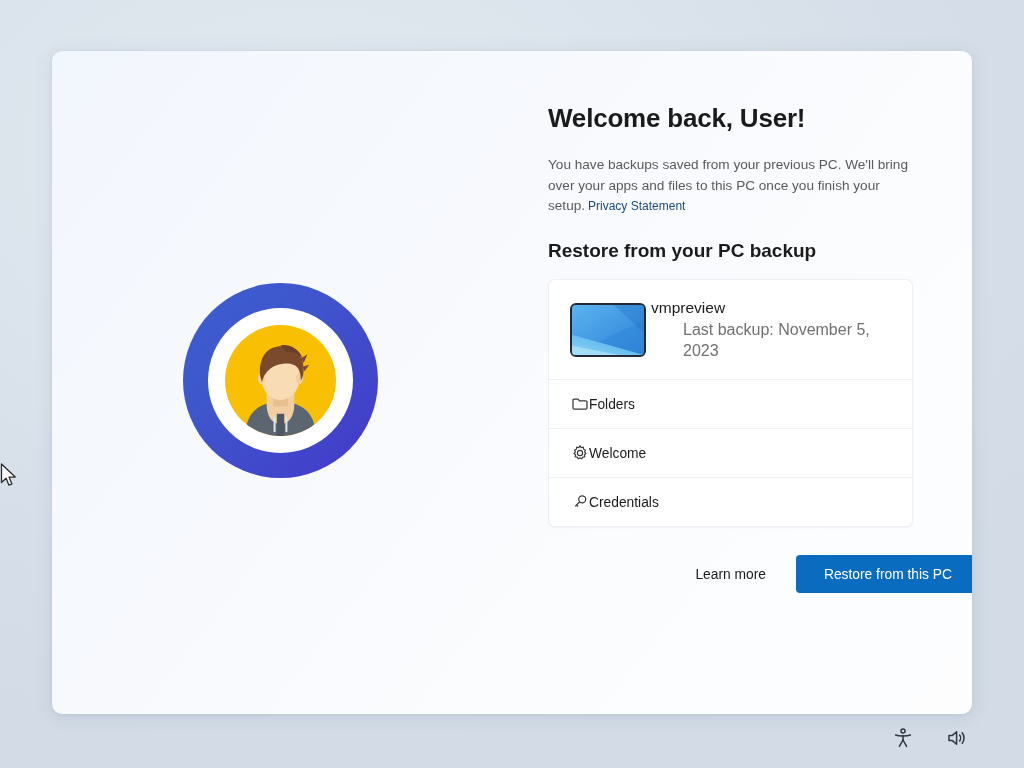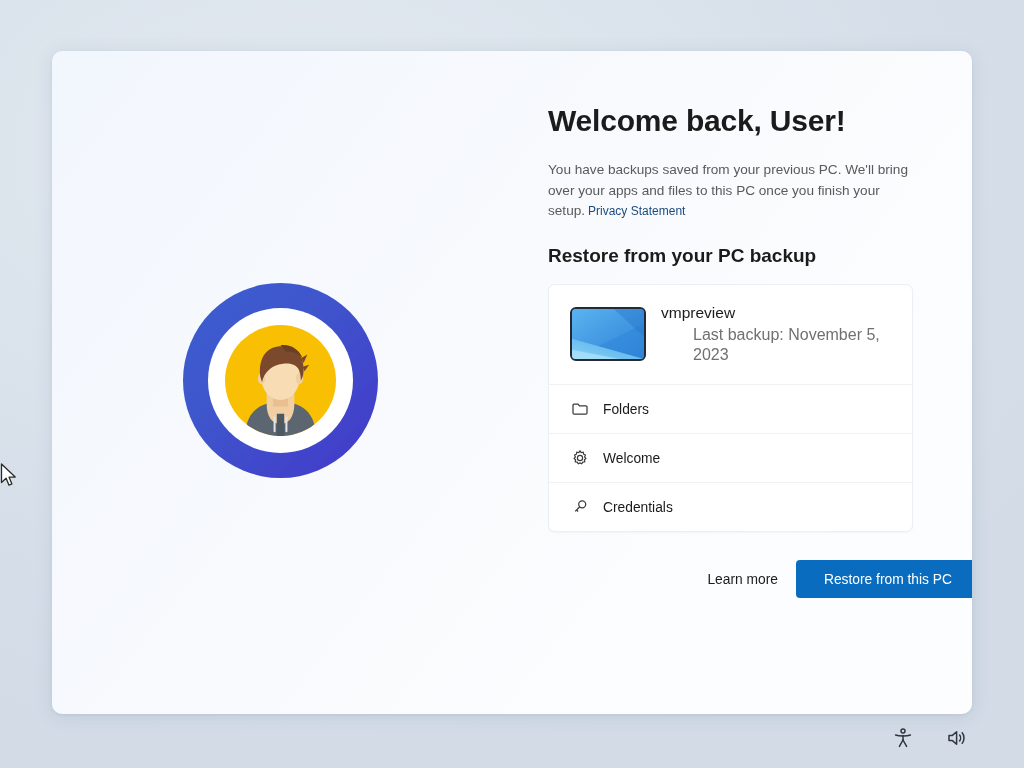"Welcome back, User!" #page-title { font-size: 30px -> 26px }
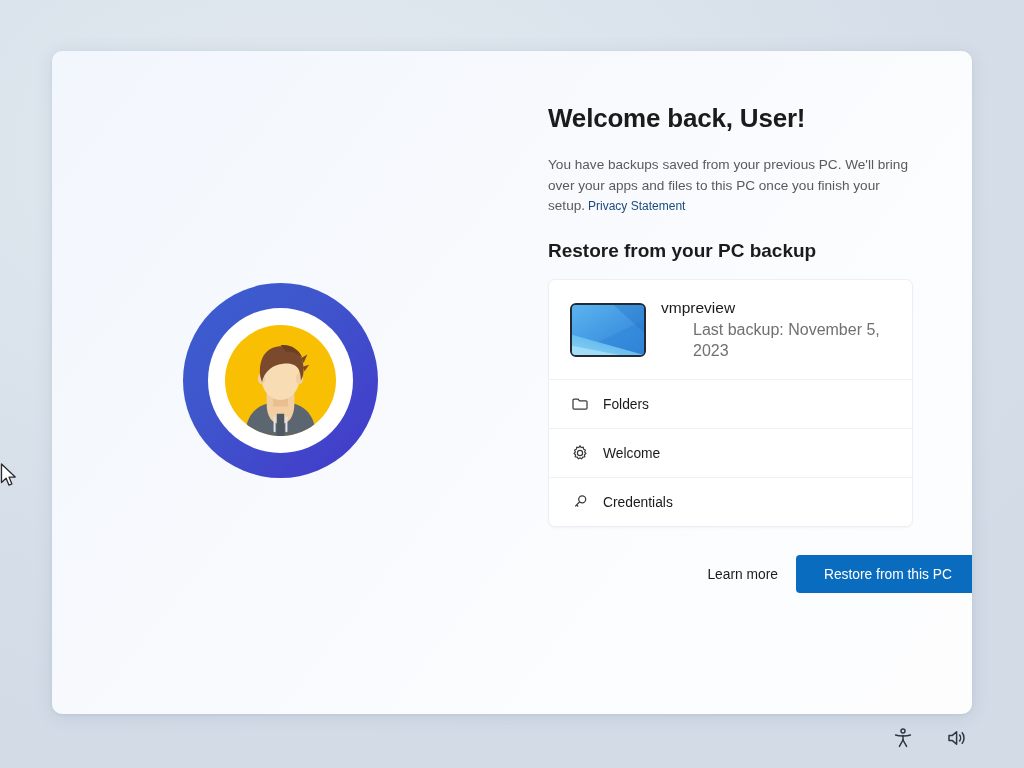"vmpreview" #backup-device-row { gap: 15px -> 5px }
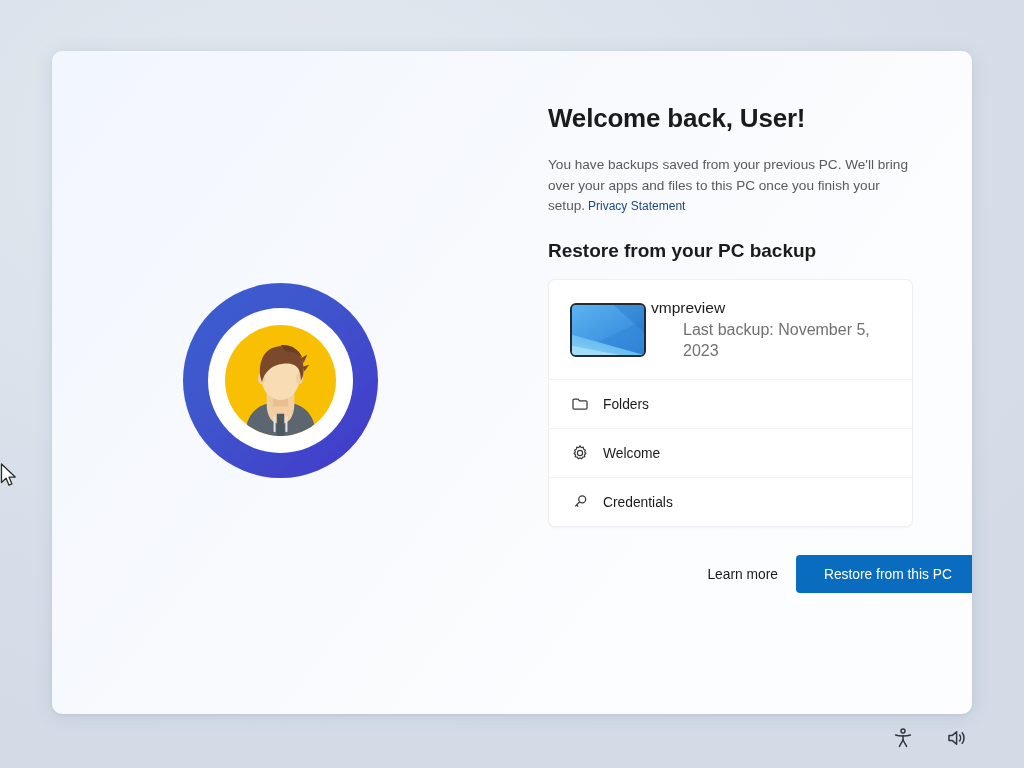"Folders" .backup-item { gap: 14px -> none }
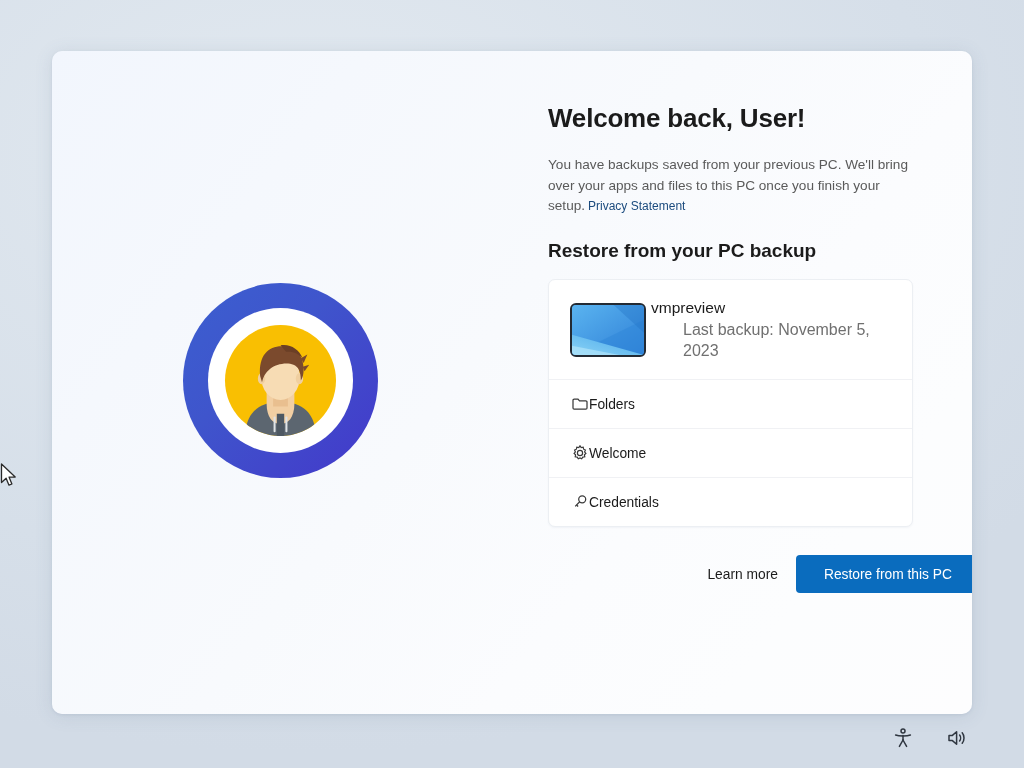"Learn more" #footer-actions { gap: 18px -> 30px }
